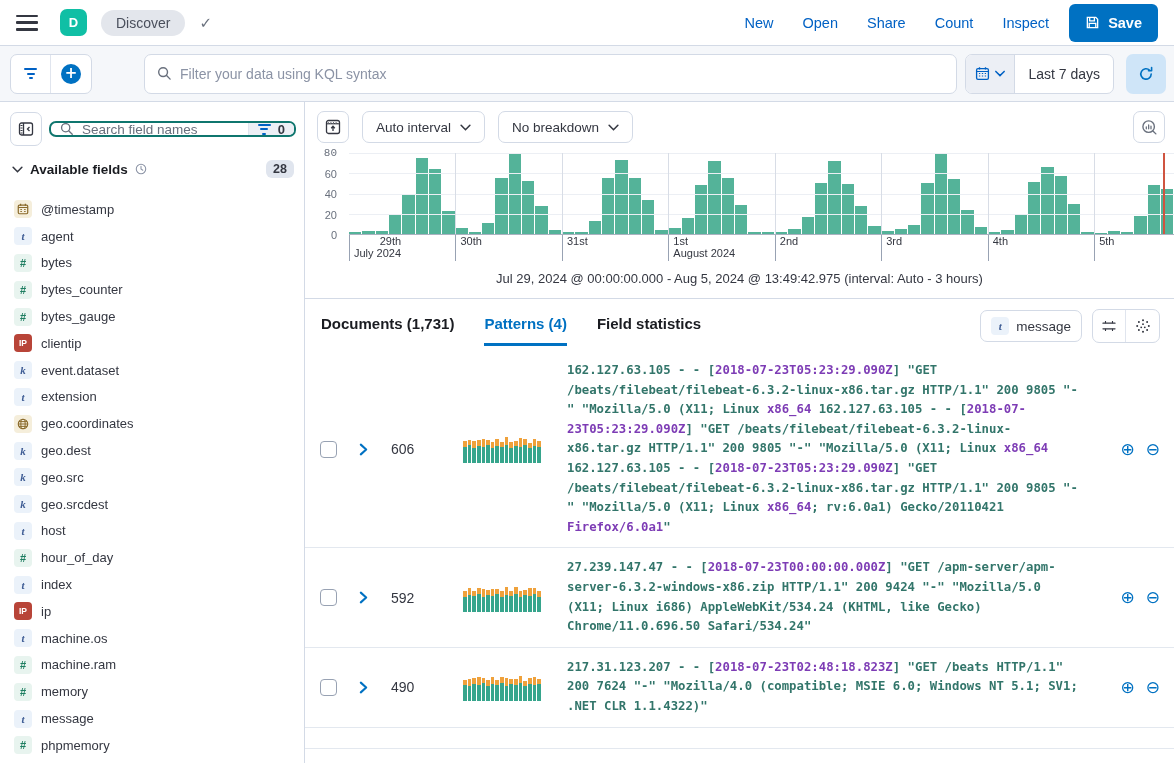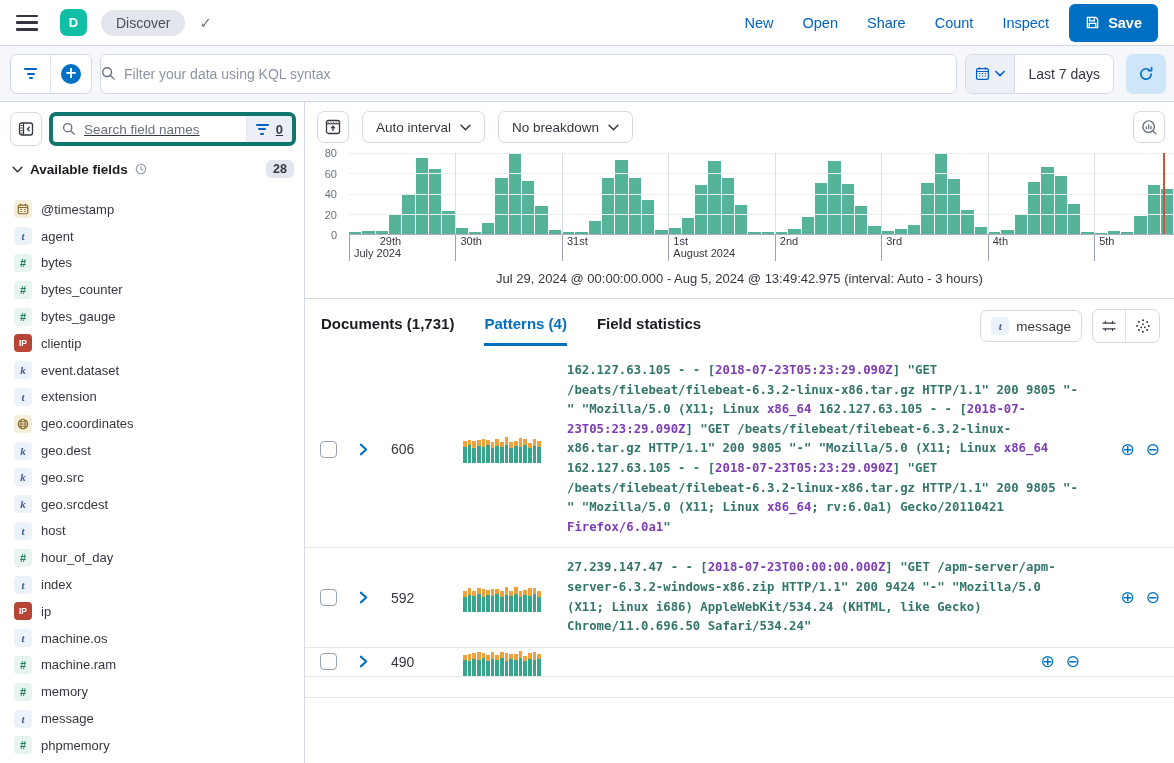"Filter your data using KQL" .kql-input-wrap { margin-left: none -> 44px; padding: 0 0 -> 0 12px }
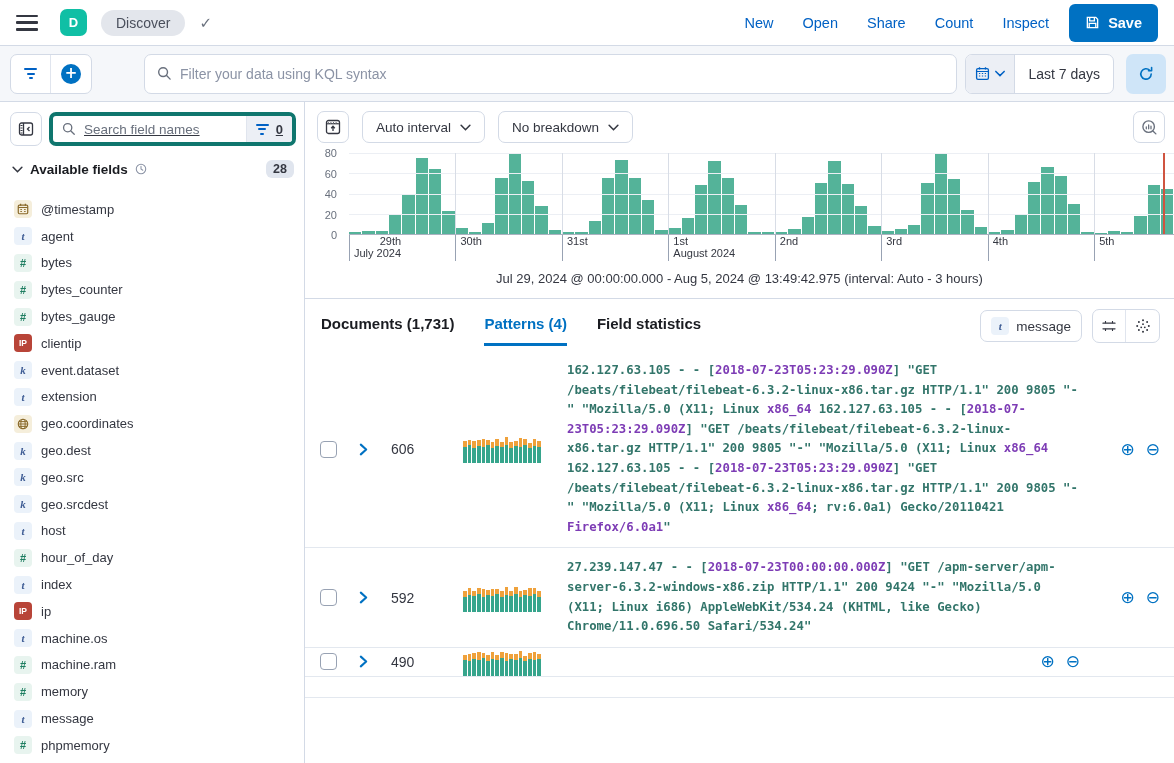"Search field names" .field-search { border: 4px solid #0f766e -> 2px solid #0f766e; height: 34px -> 16px; text-decoration: underline -> none }
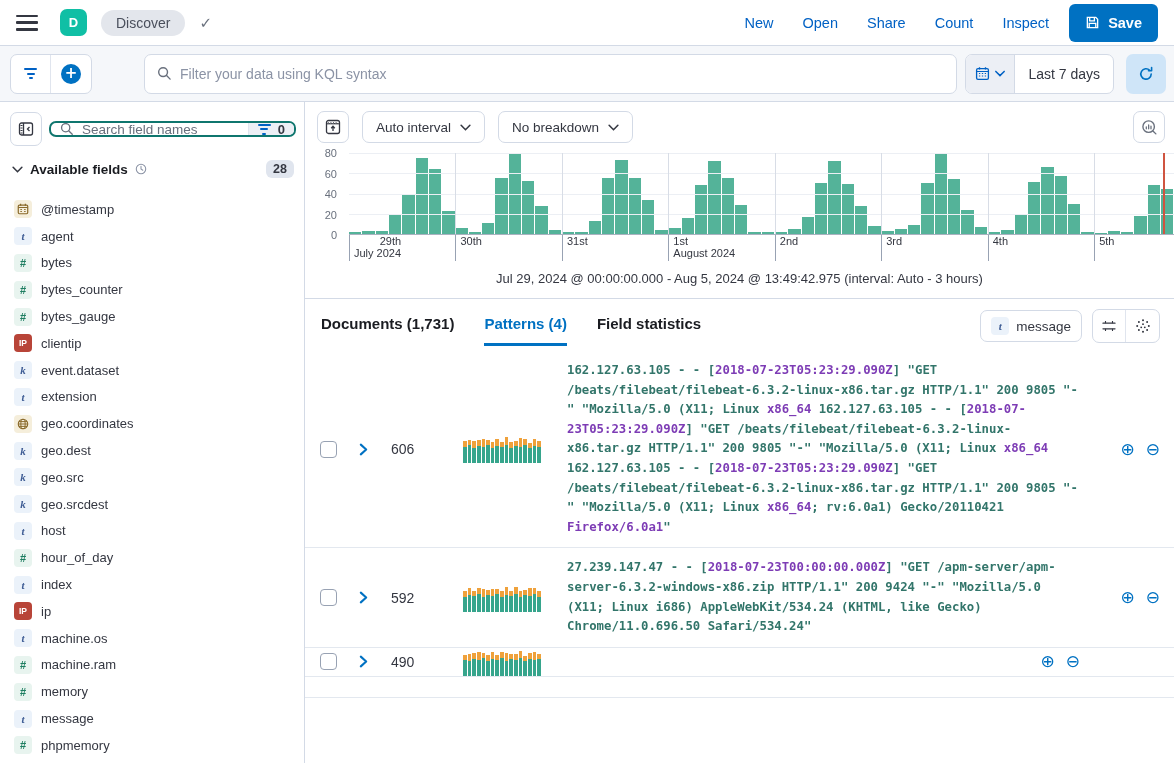"80" span { font-family: none -> Liberation Mono, monospace }
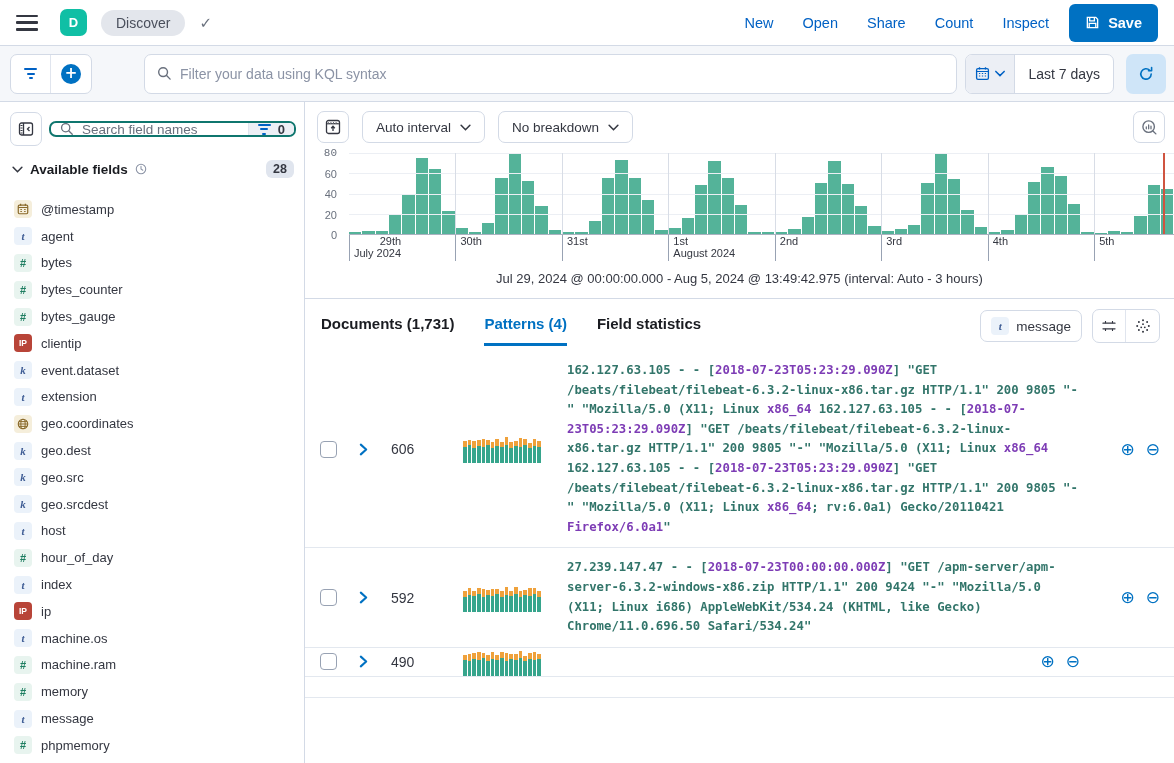"217.31.123.207 - -" div.example-cell { html: none -> <div><span>217.31.123.207 - - [</span><span>2018-07-23T02:48:18.823Z</span><span>] "GET /beats HTTP/1.1" 200 7624 "-" "Mozilla/4.0 (compatible; MSIE 6.0; Windows NT 5.1; SV1; .NET CLR 1.1.4322)"</span></div> }
